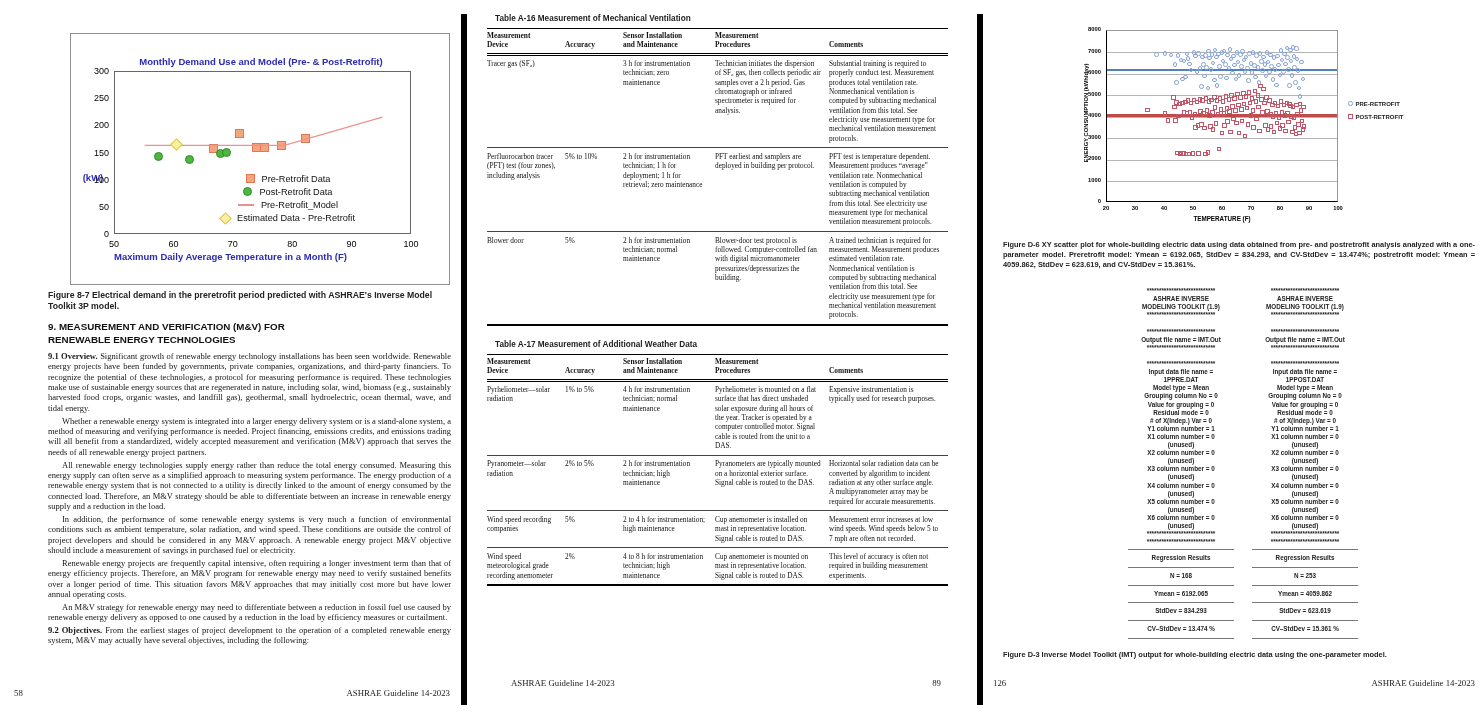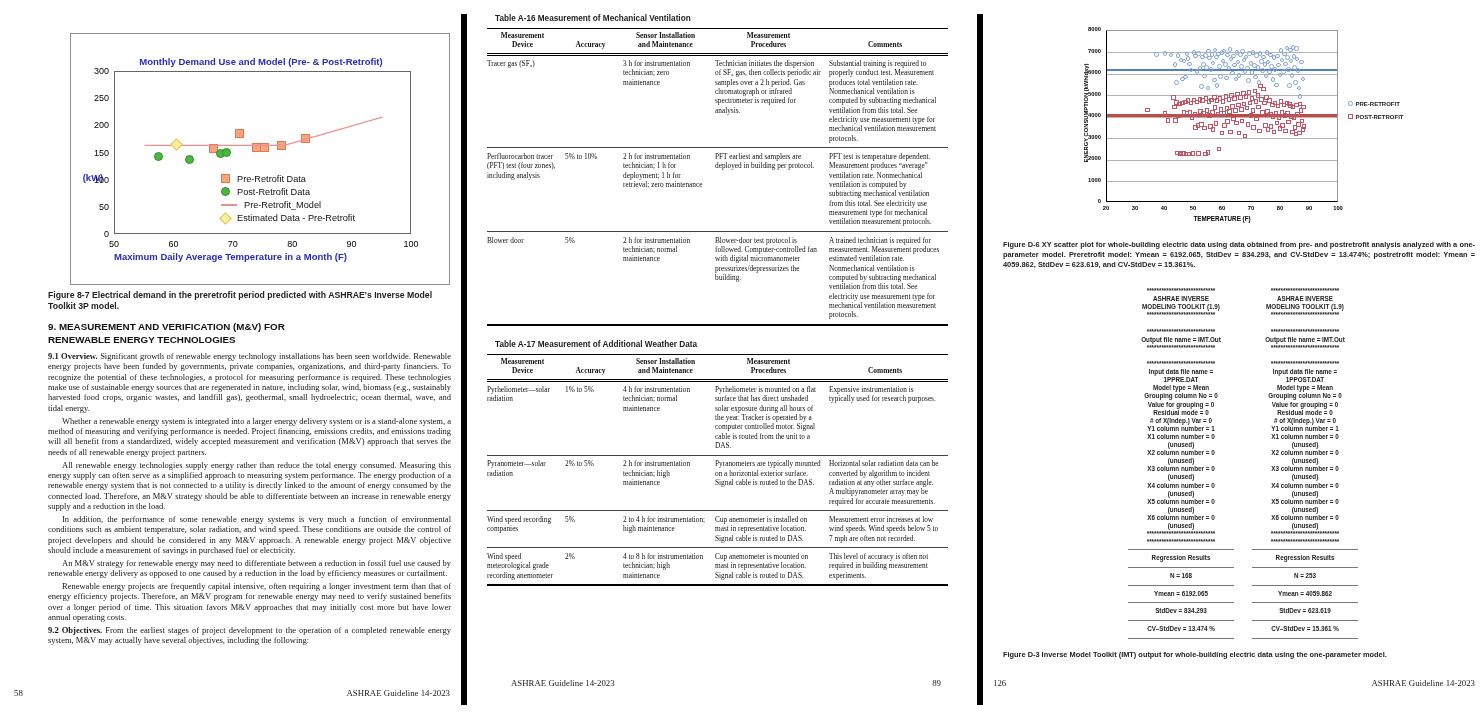"Measurement" table.dt th { text-align: center -> left }
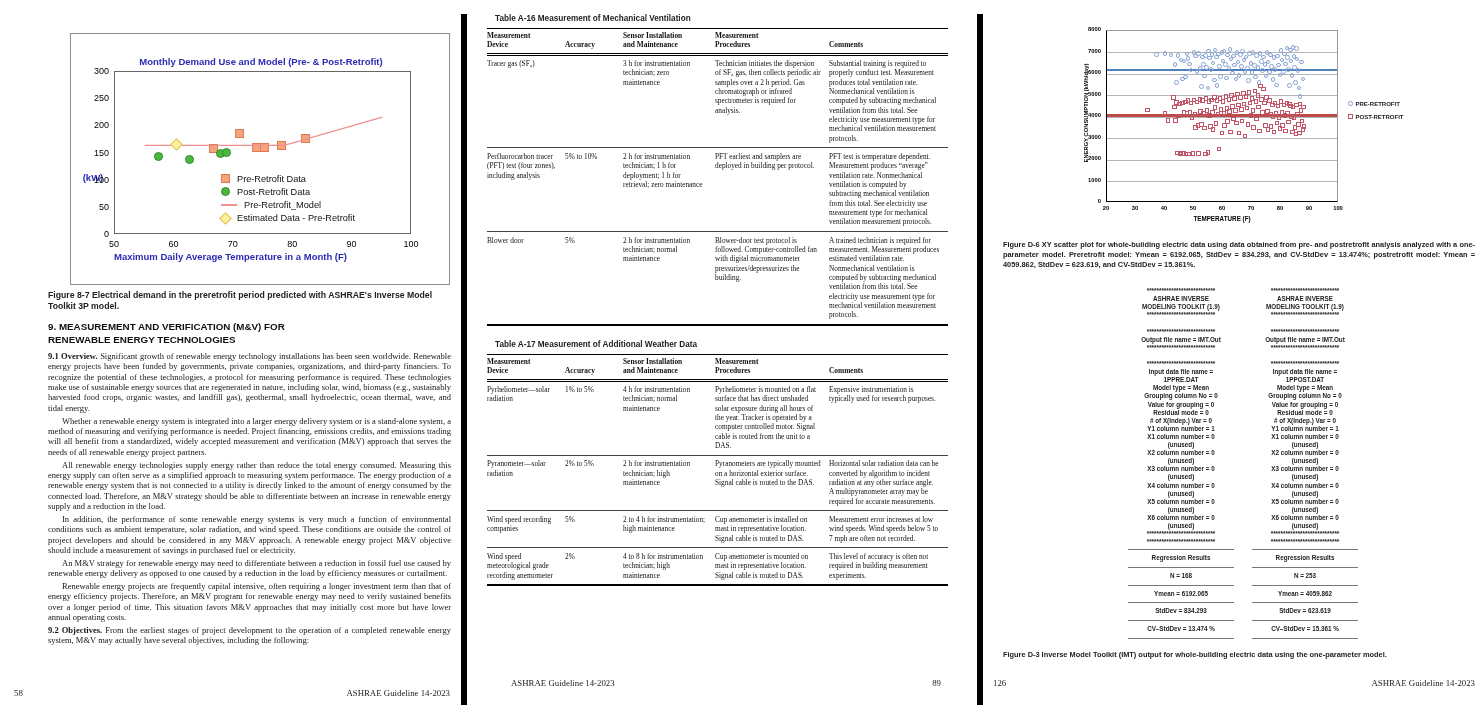"Pre-Retrofit Data" .lg1 .lgi { justify-content: none -> center }
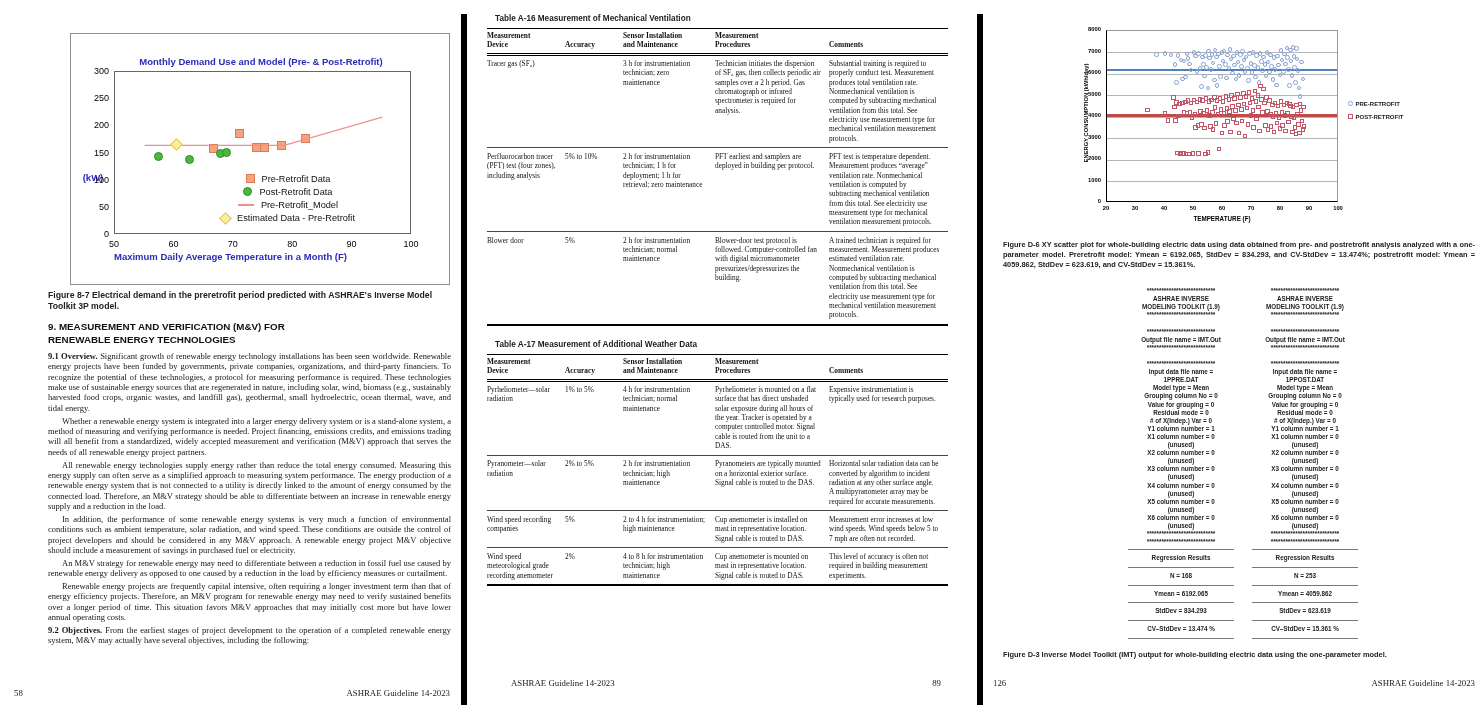"An M&V strategy for renewable" p { order: before "Renewable energy projects are frequently" -> after "Renewable energy projects are frequently" }
